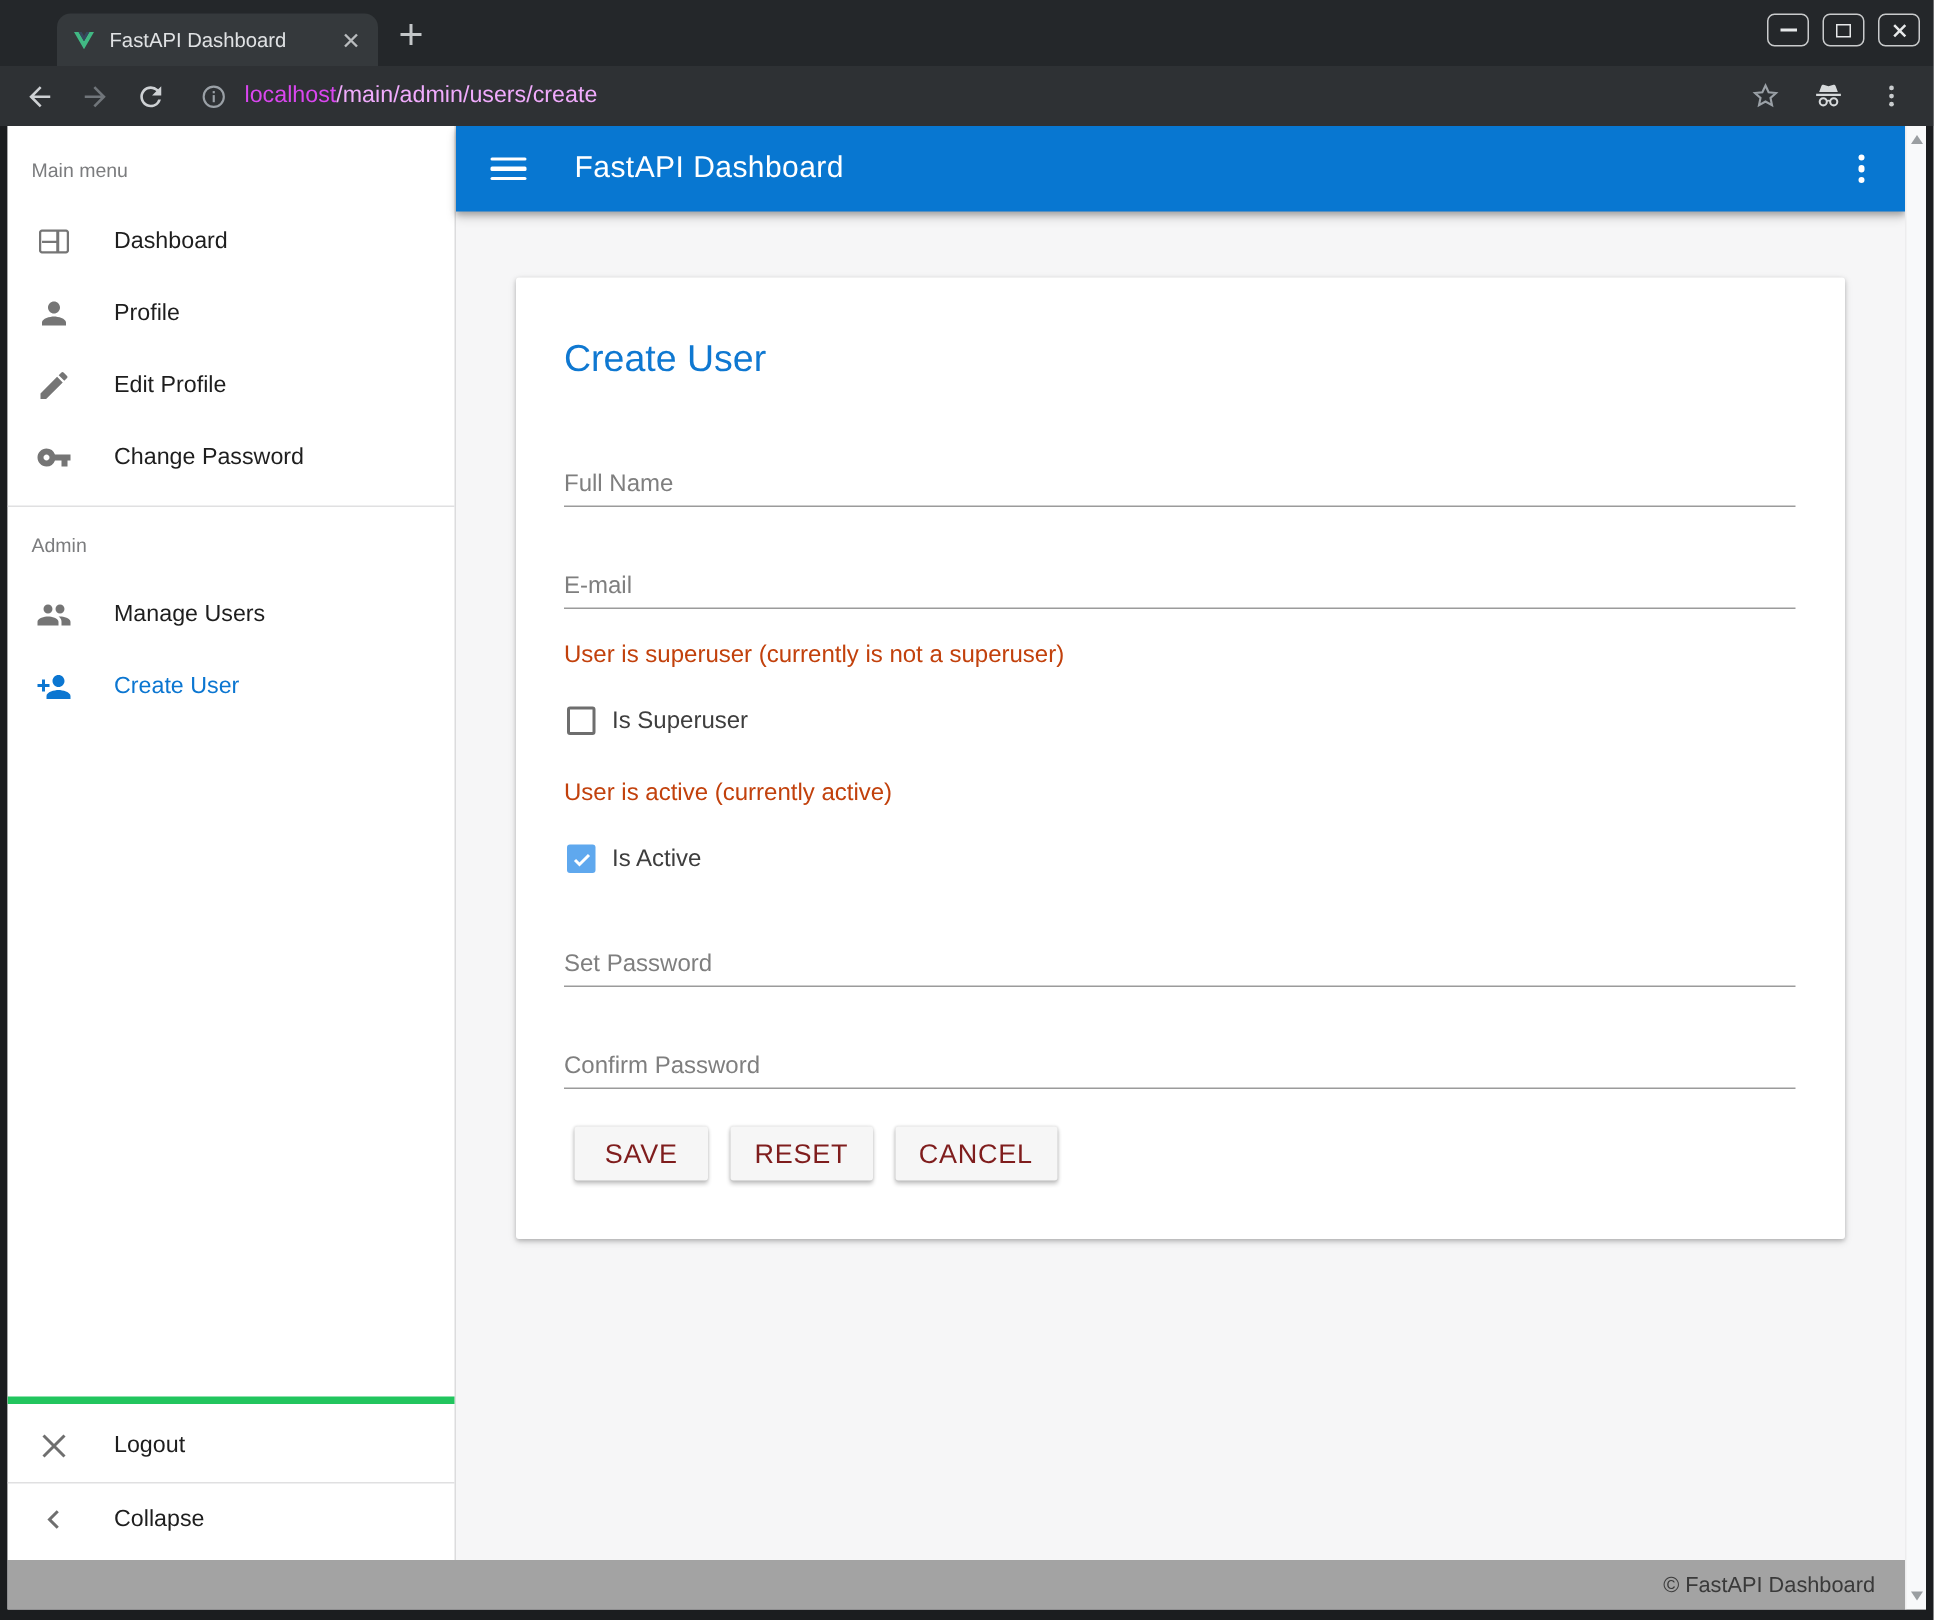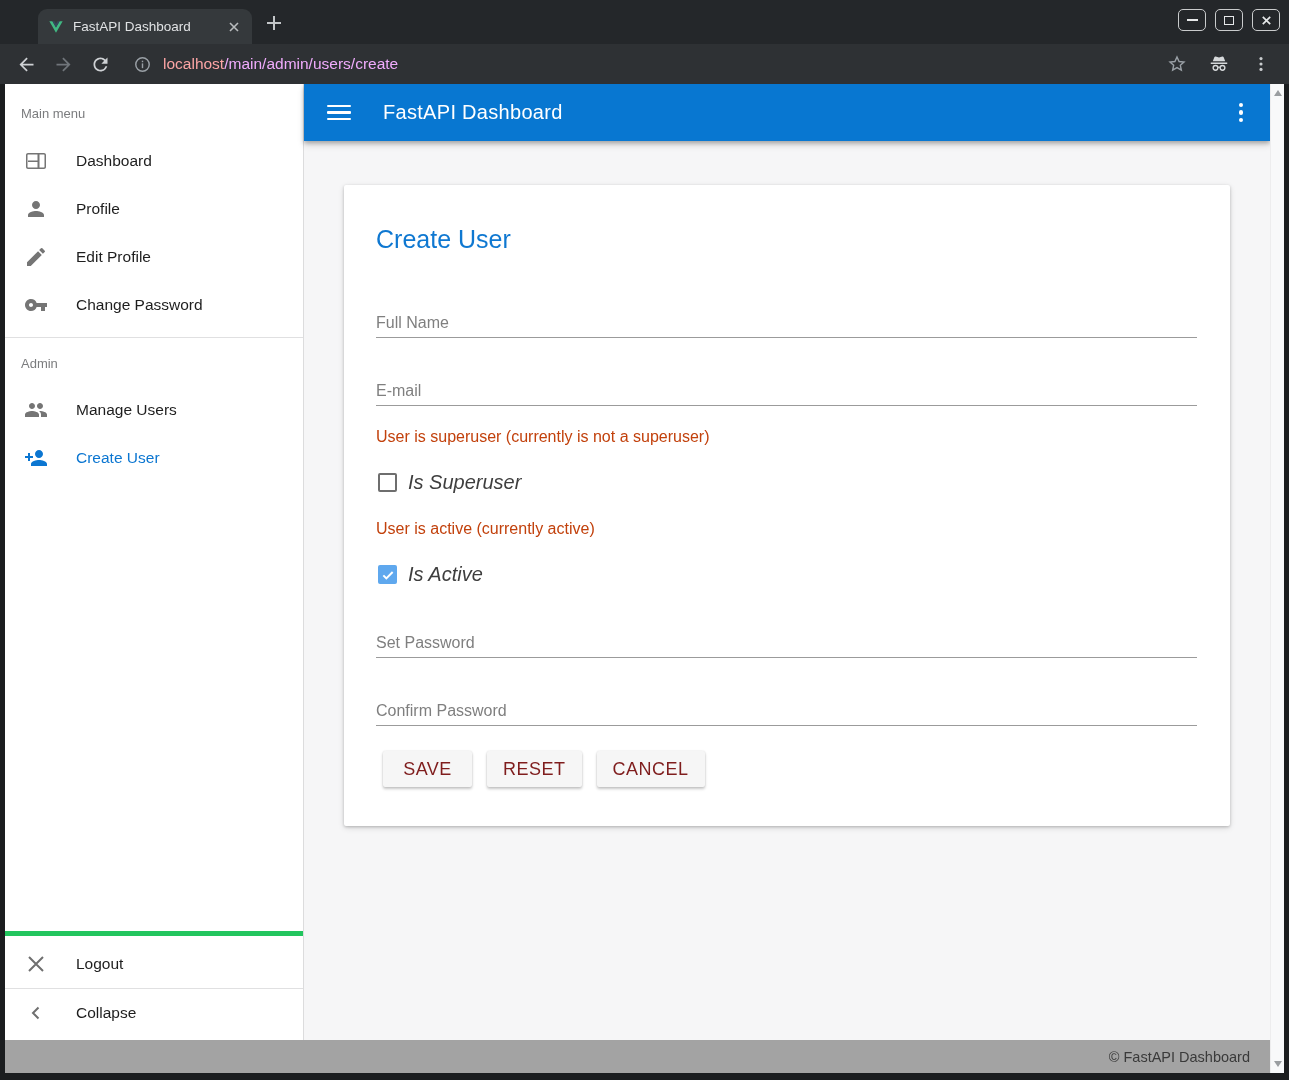"localhost" .url-host { color: #fca5a5 -> #d946ef }
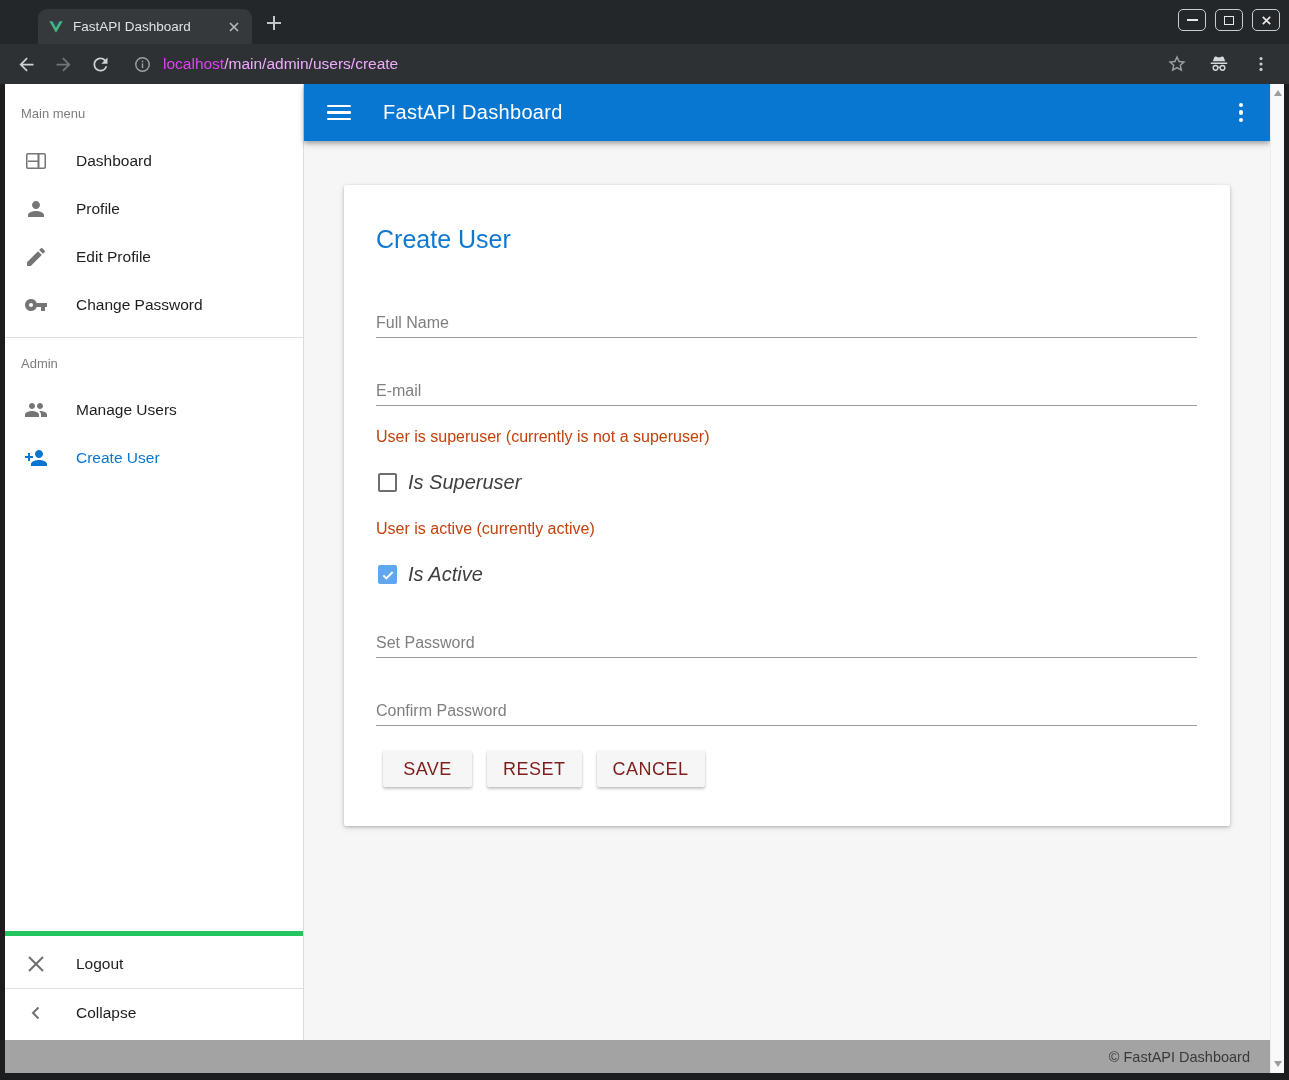"Is Superuser" .cb-lbl { font-size: 20px -> 16px; font-style: italic -> none }
